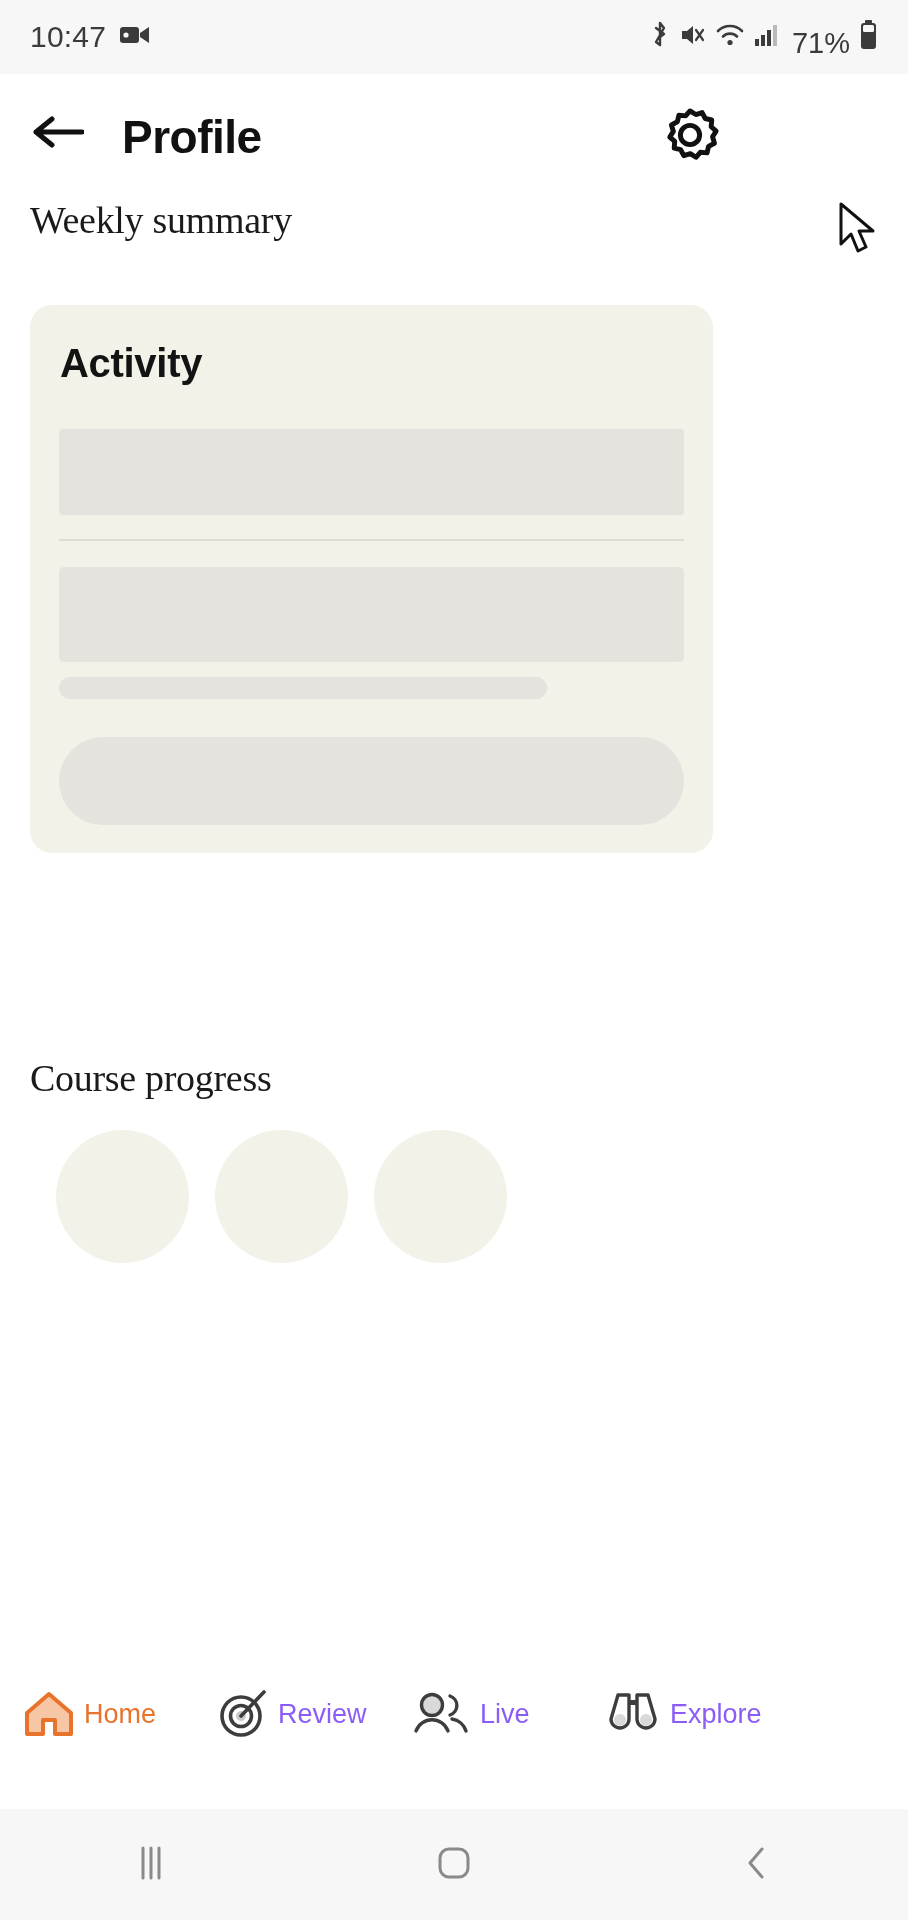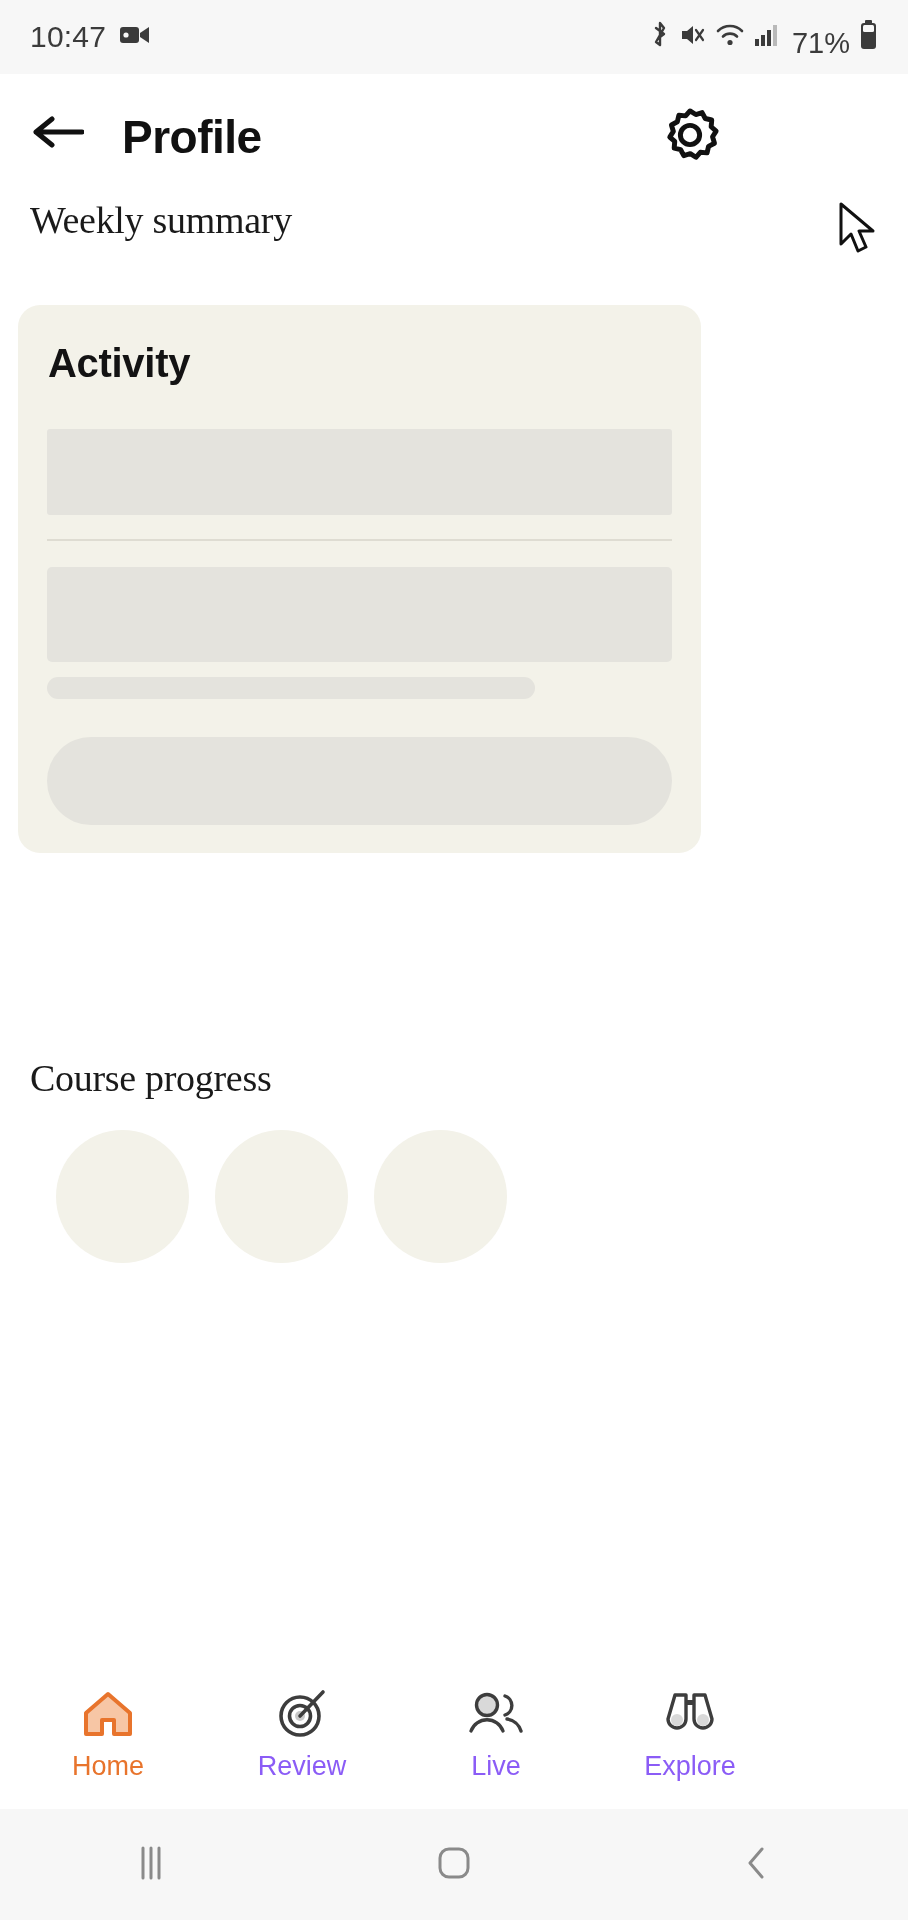"Activity" .card { left: 18px -> 30px }
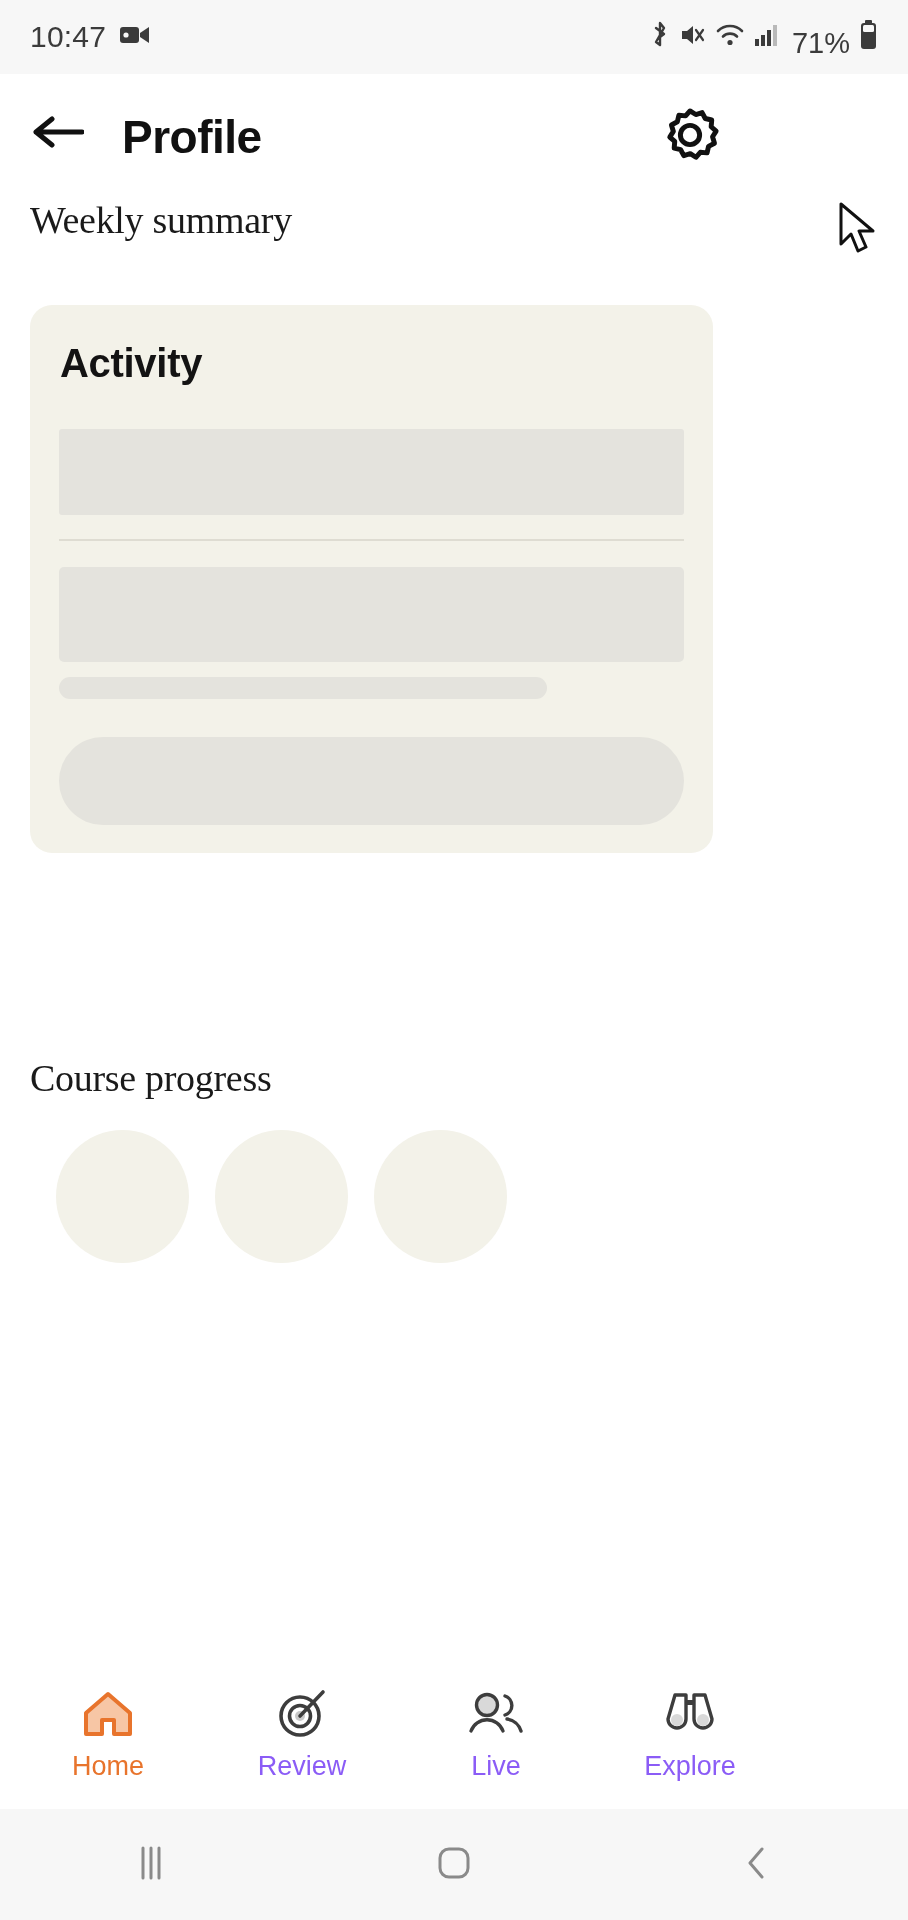"Home" .tab { flex-direction: column -> row }
